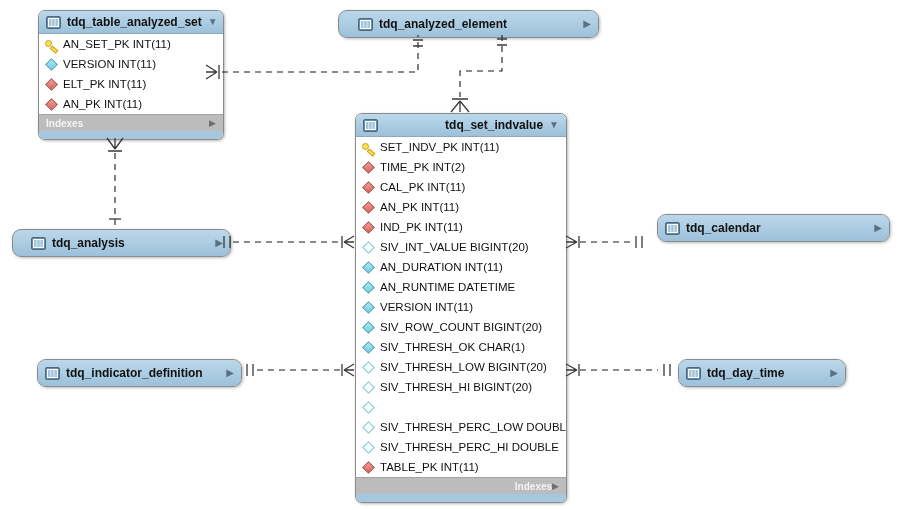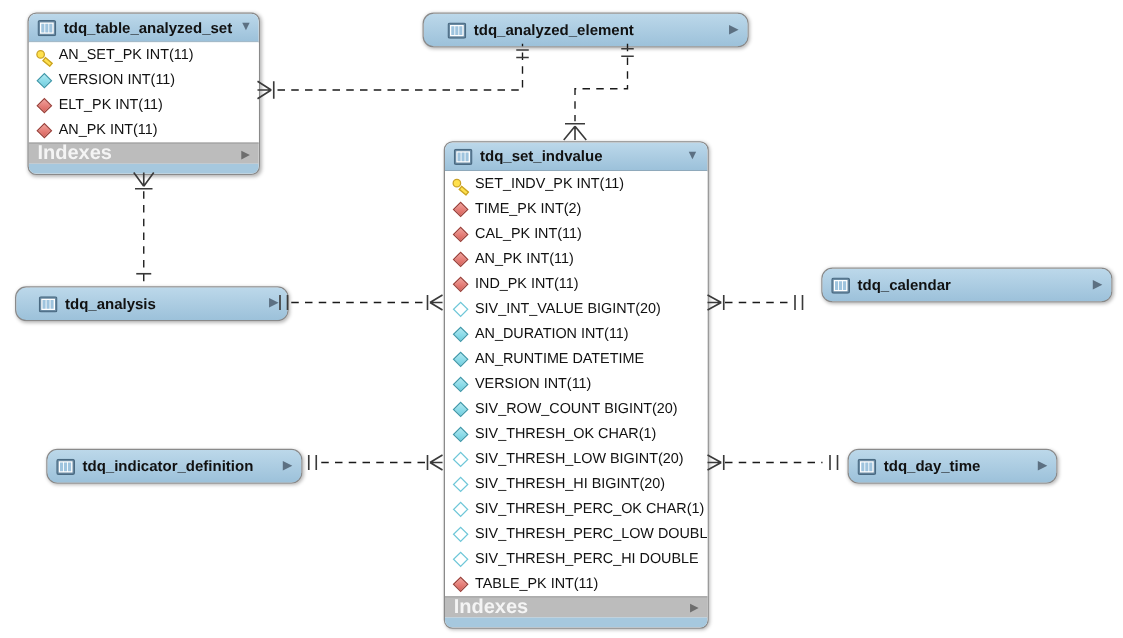"tdq_table_analyzed_set" div.ertable { left: 22px -> 38px }
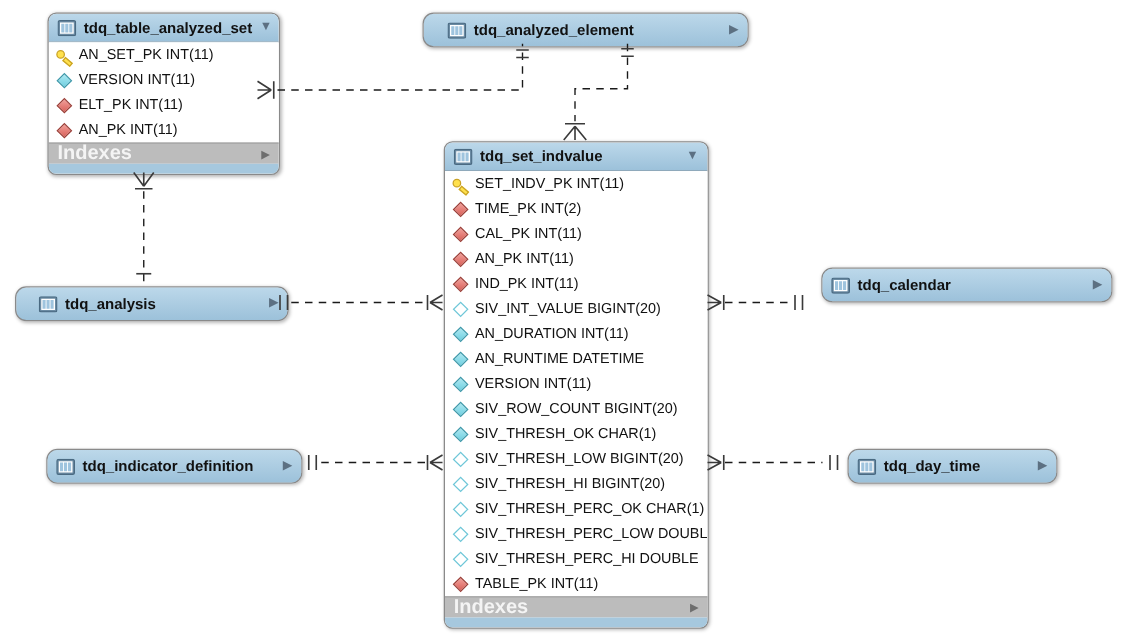"Indexes" .ftr .flabel { font-size: 16px -> 10px }
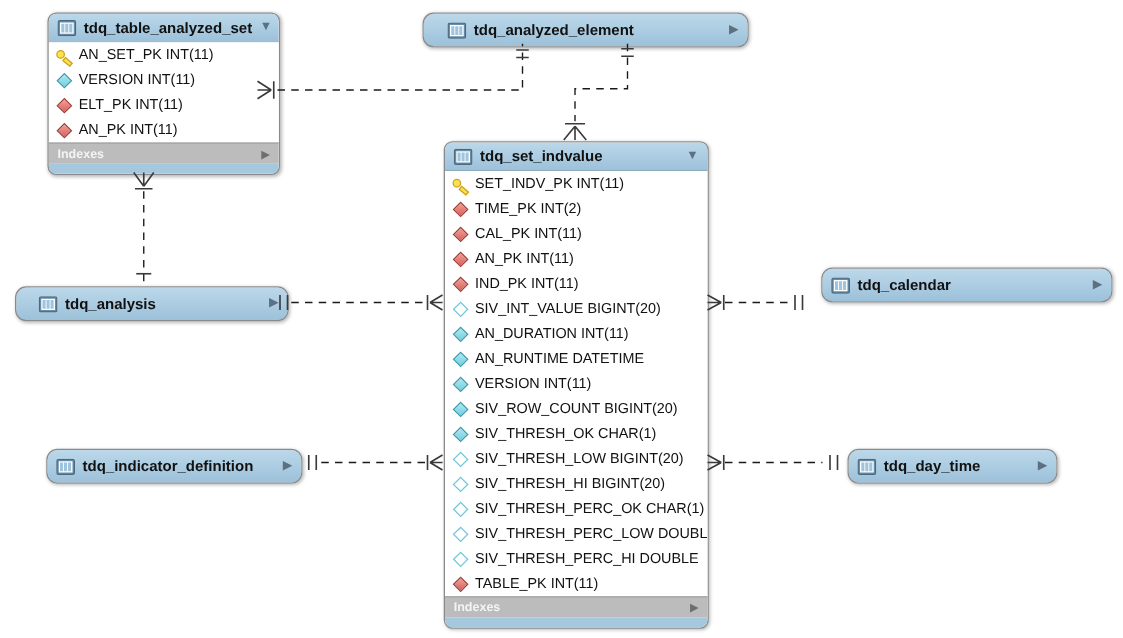"tdq_set_indvalue" div.ertable { text-align: none -> right }
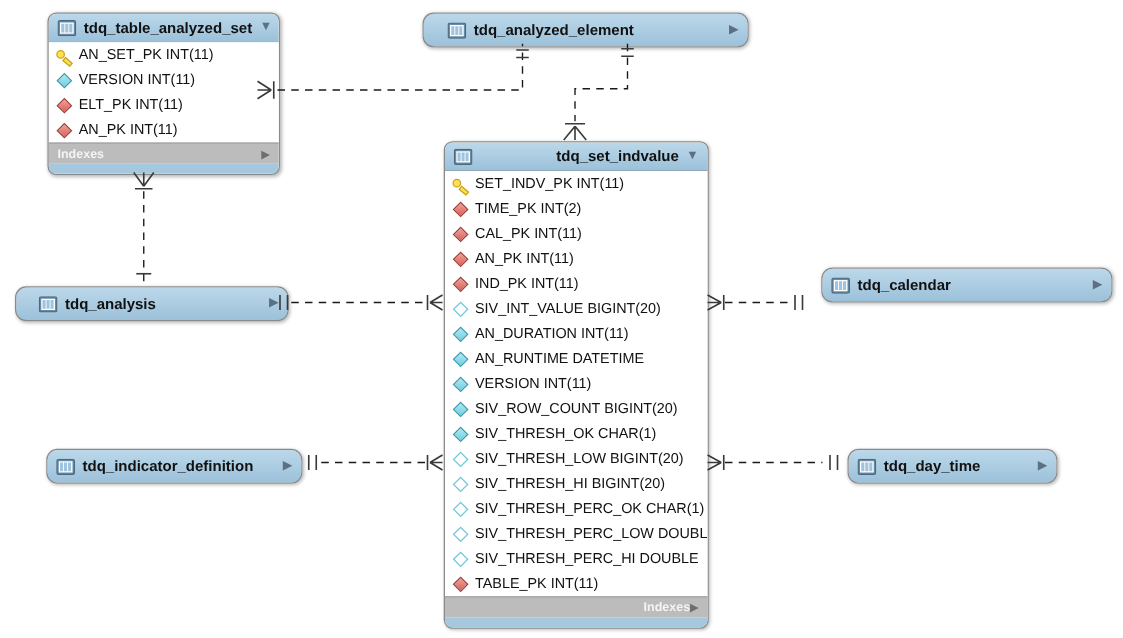"SIV_THRESH_PERC_OK CHAR(1)" span.ctext { html: <span>SIV_THRESH_PERC_OK CHAR(1)</span> -> none }
